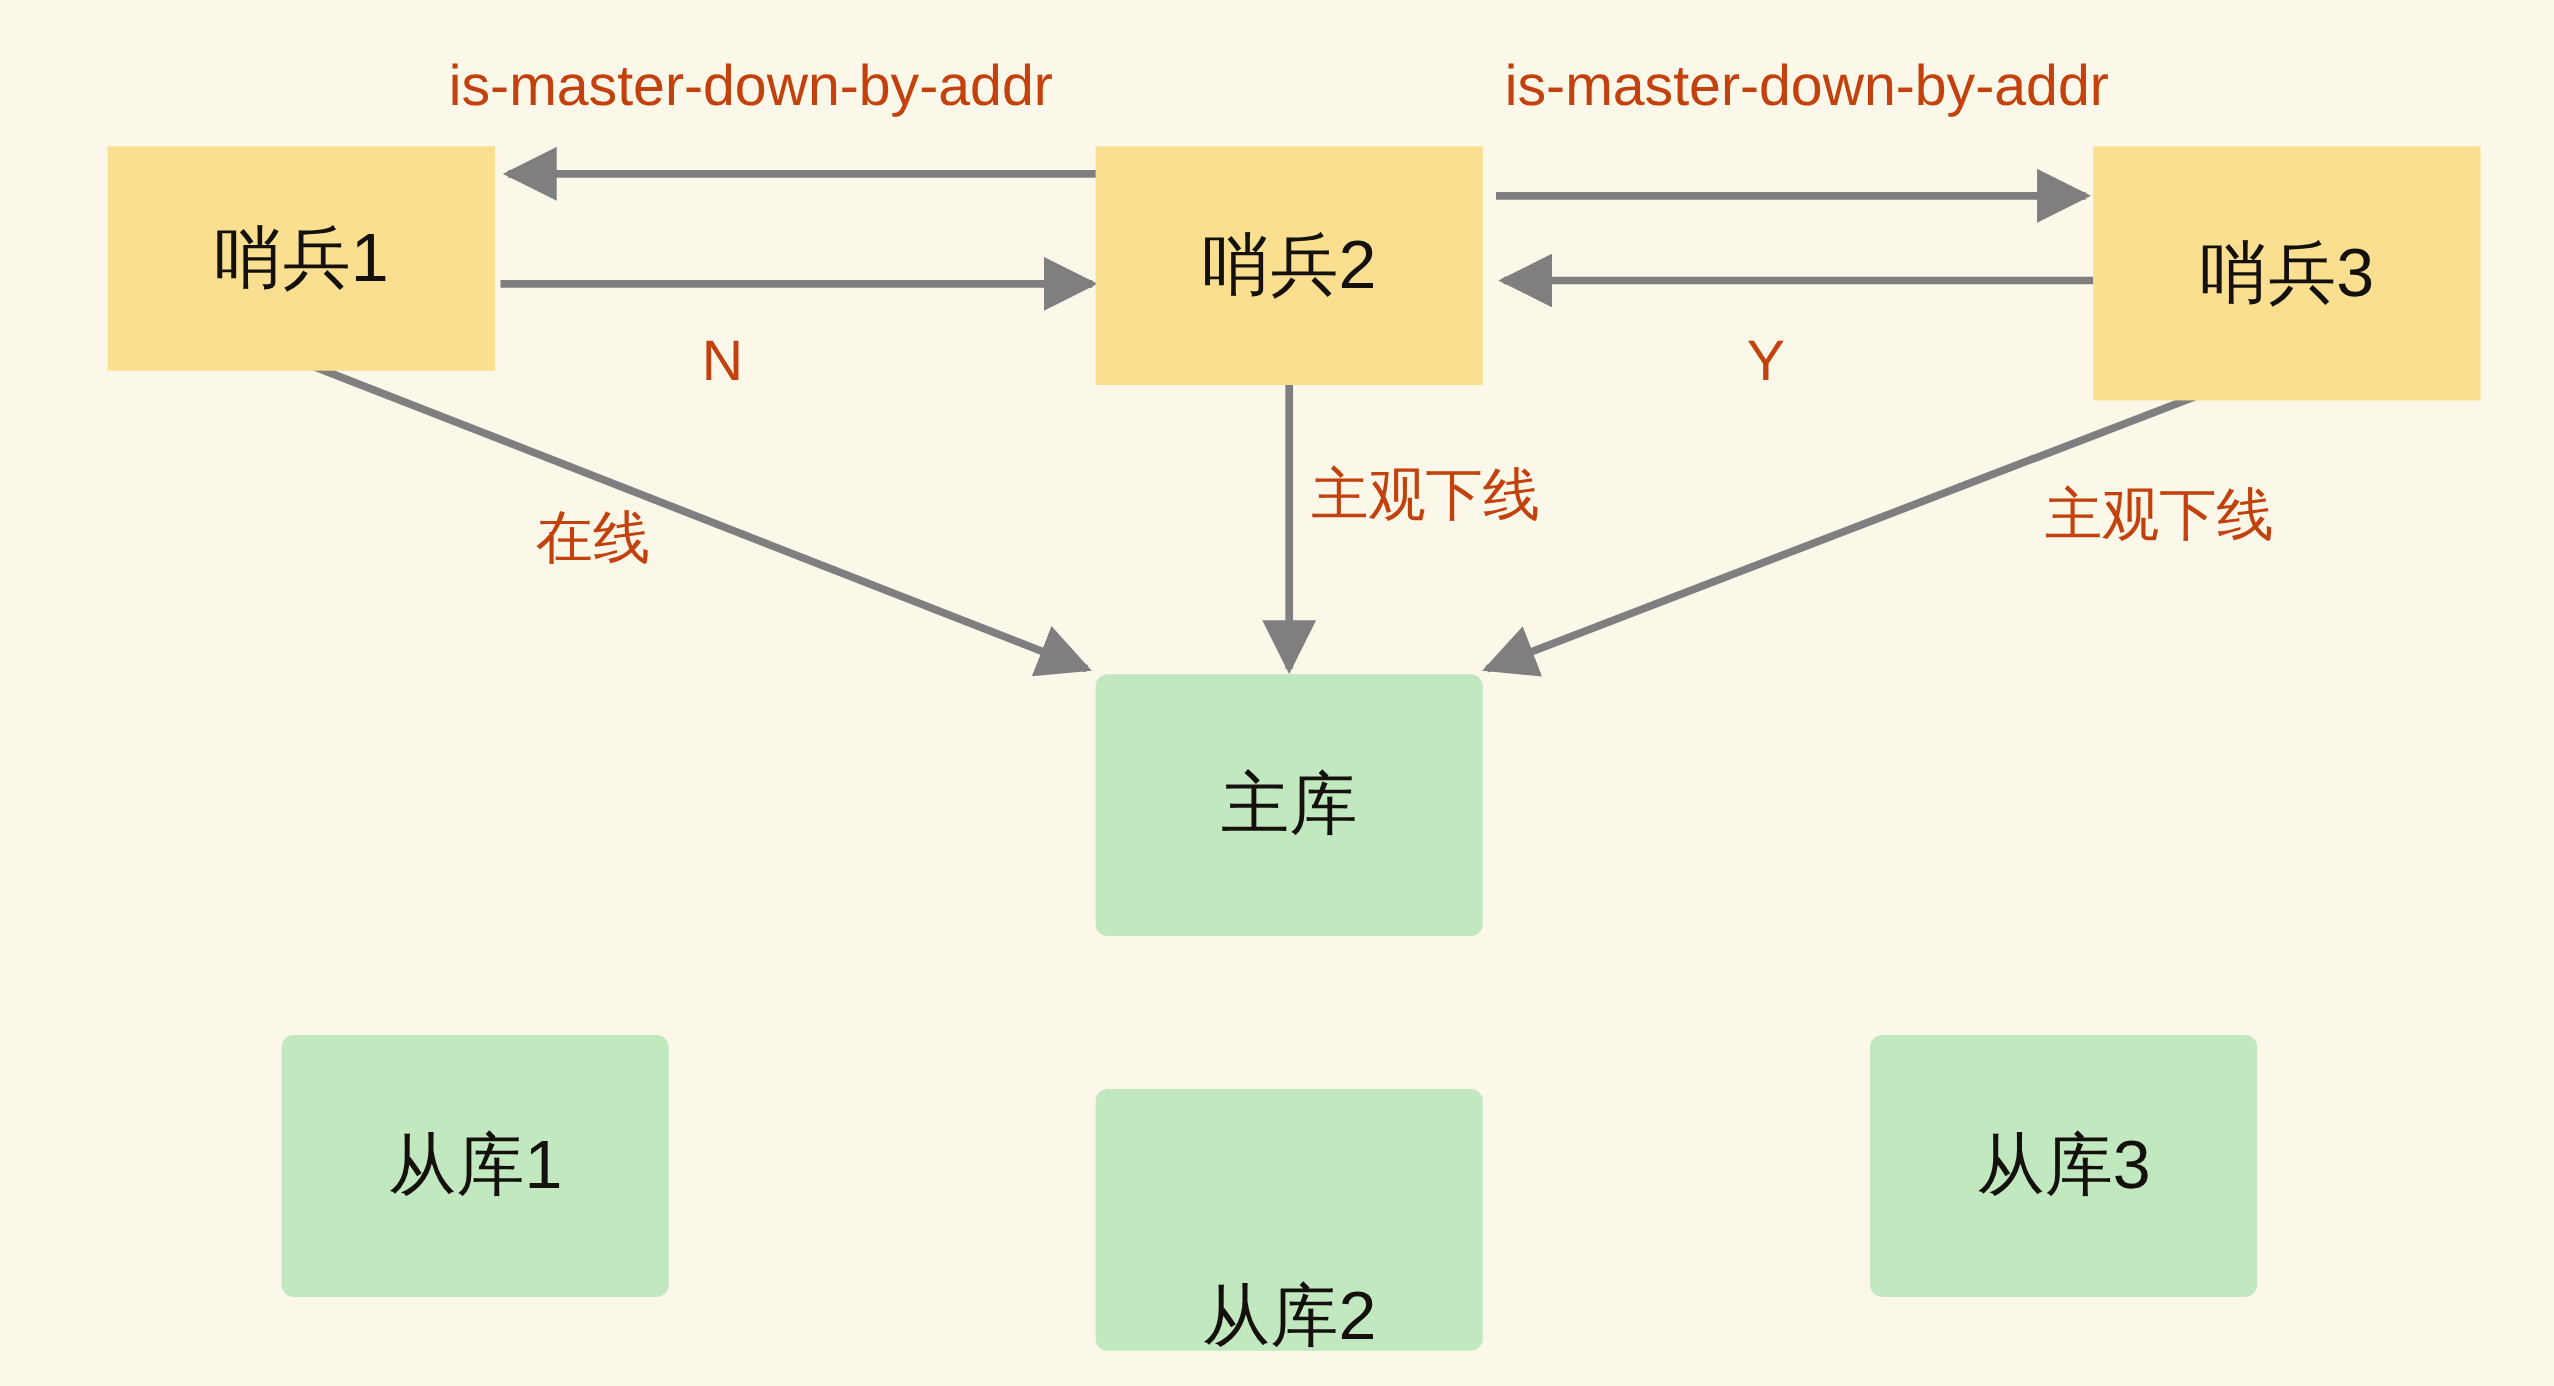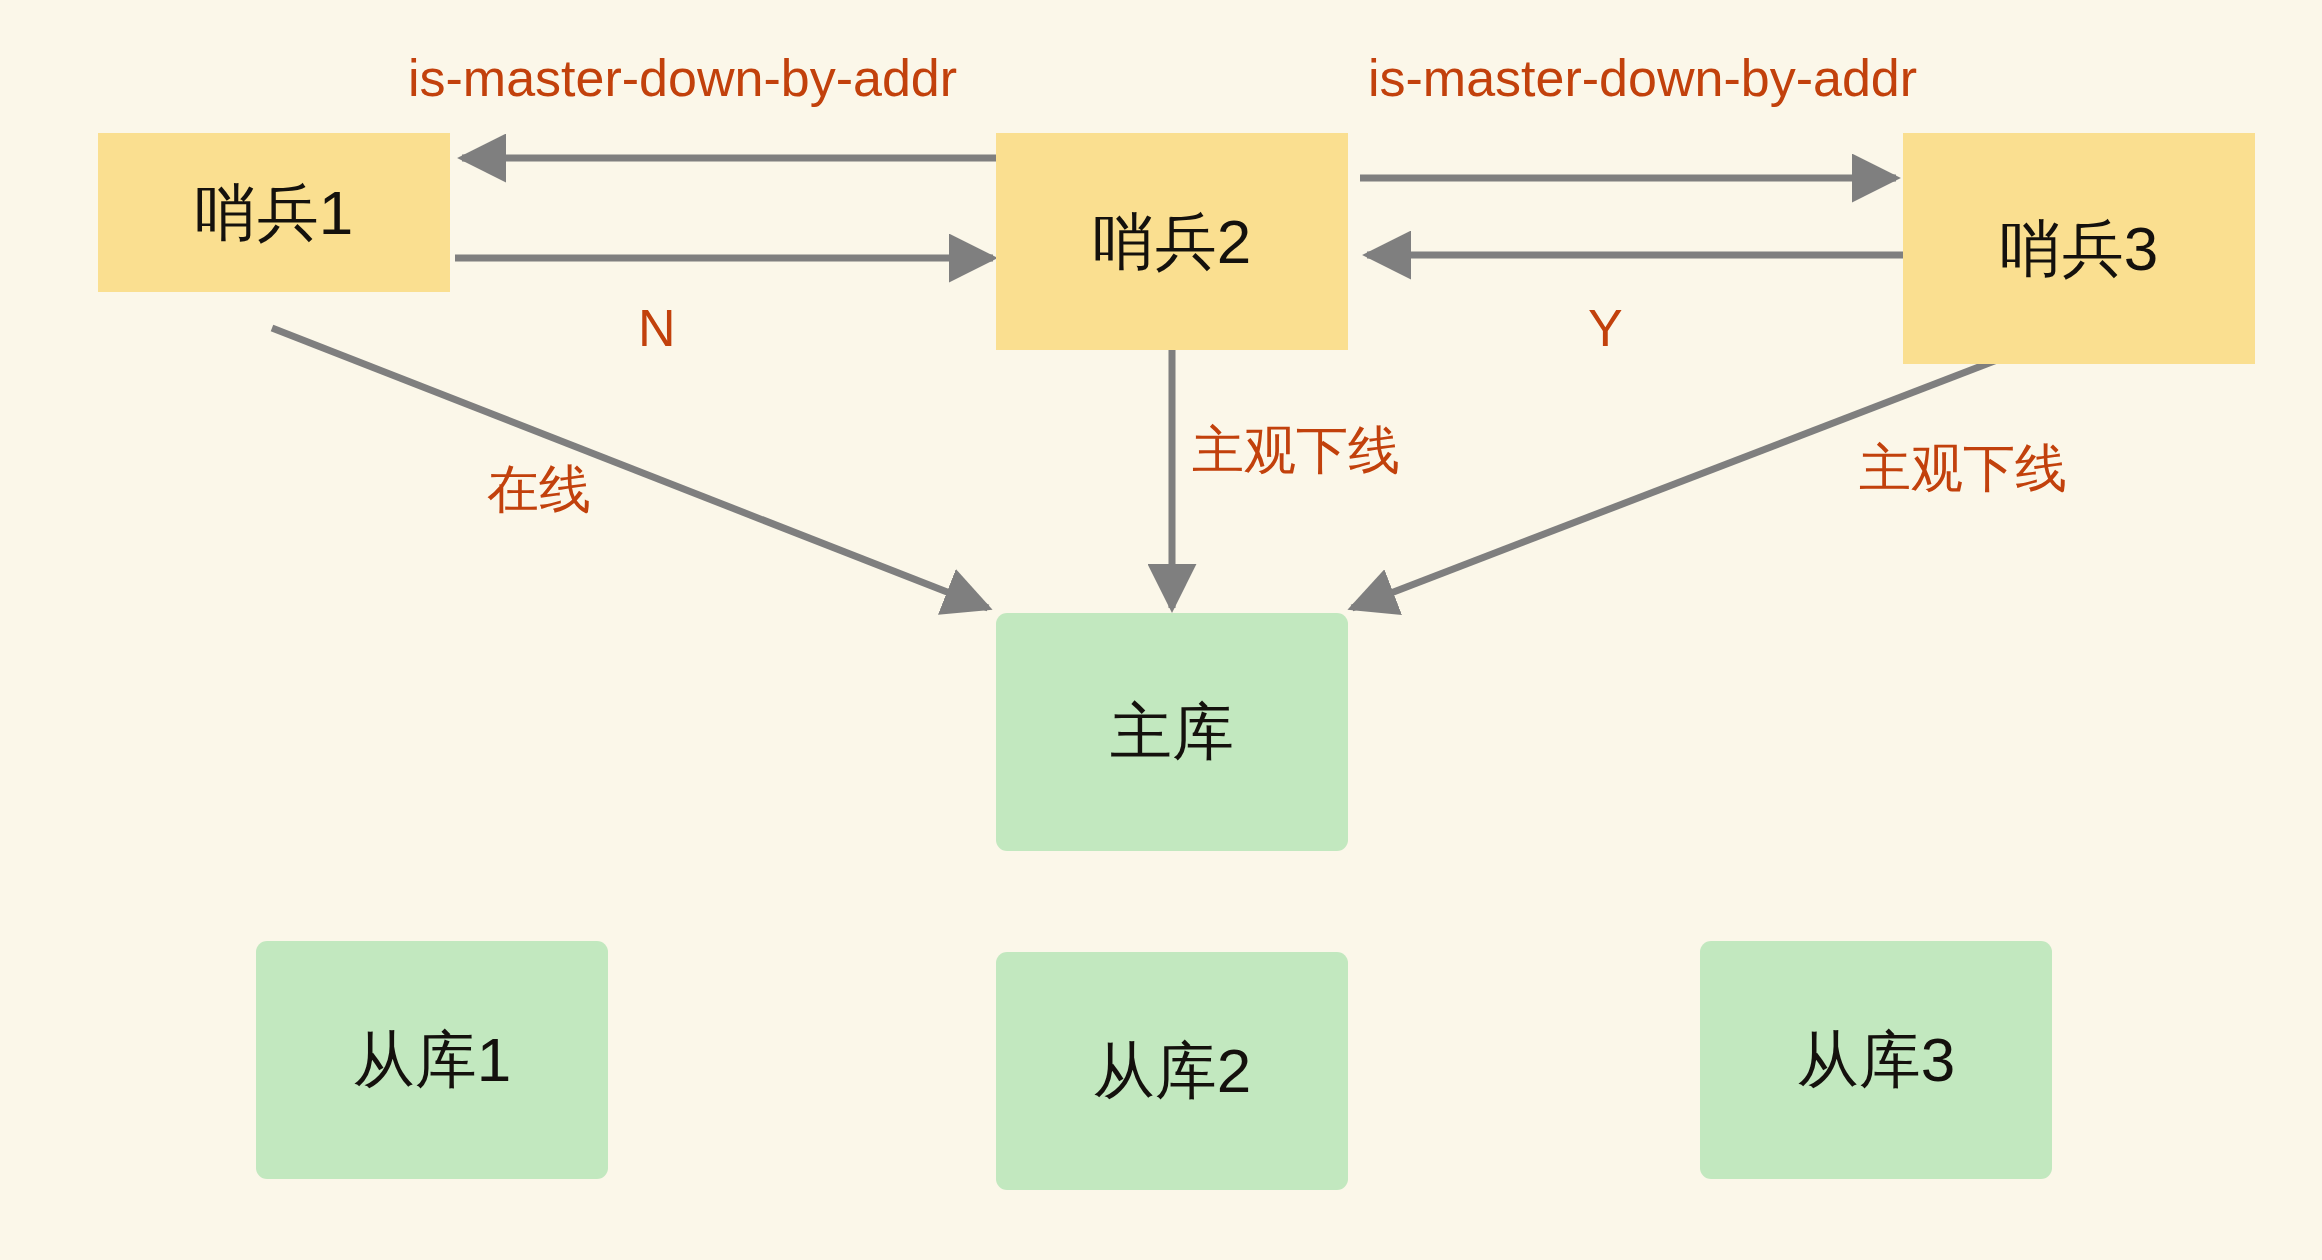"哨兵1" div.node { height: 159px -> 204px }
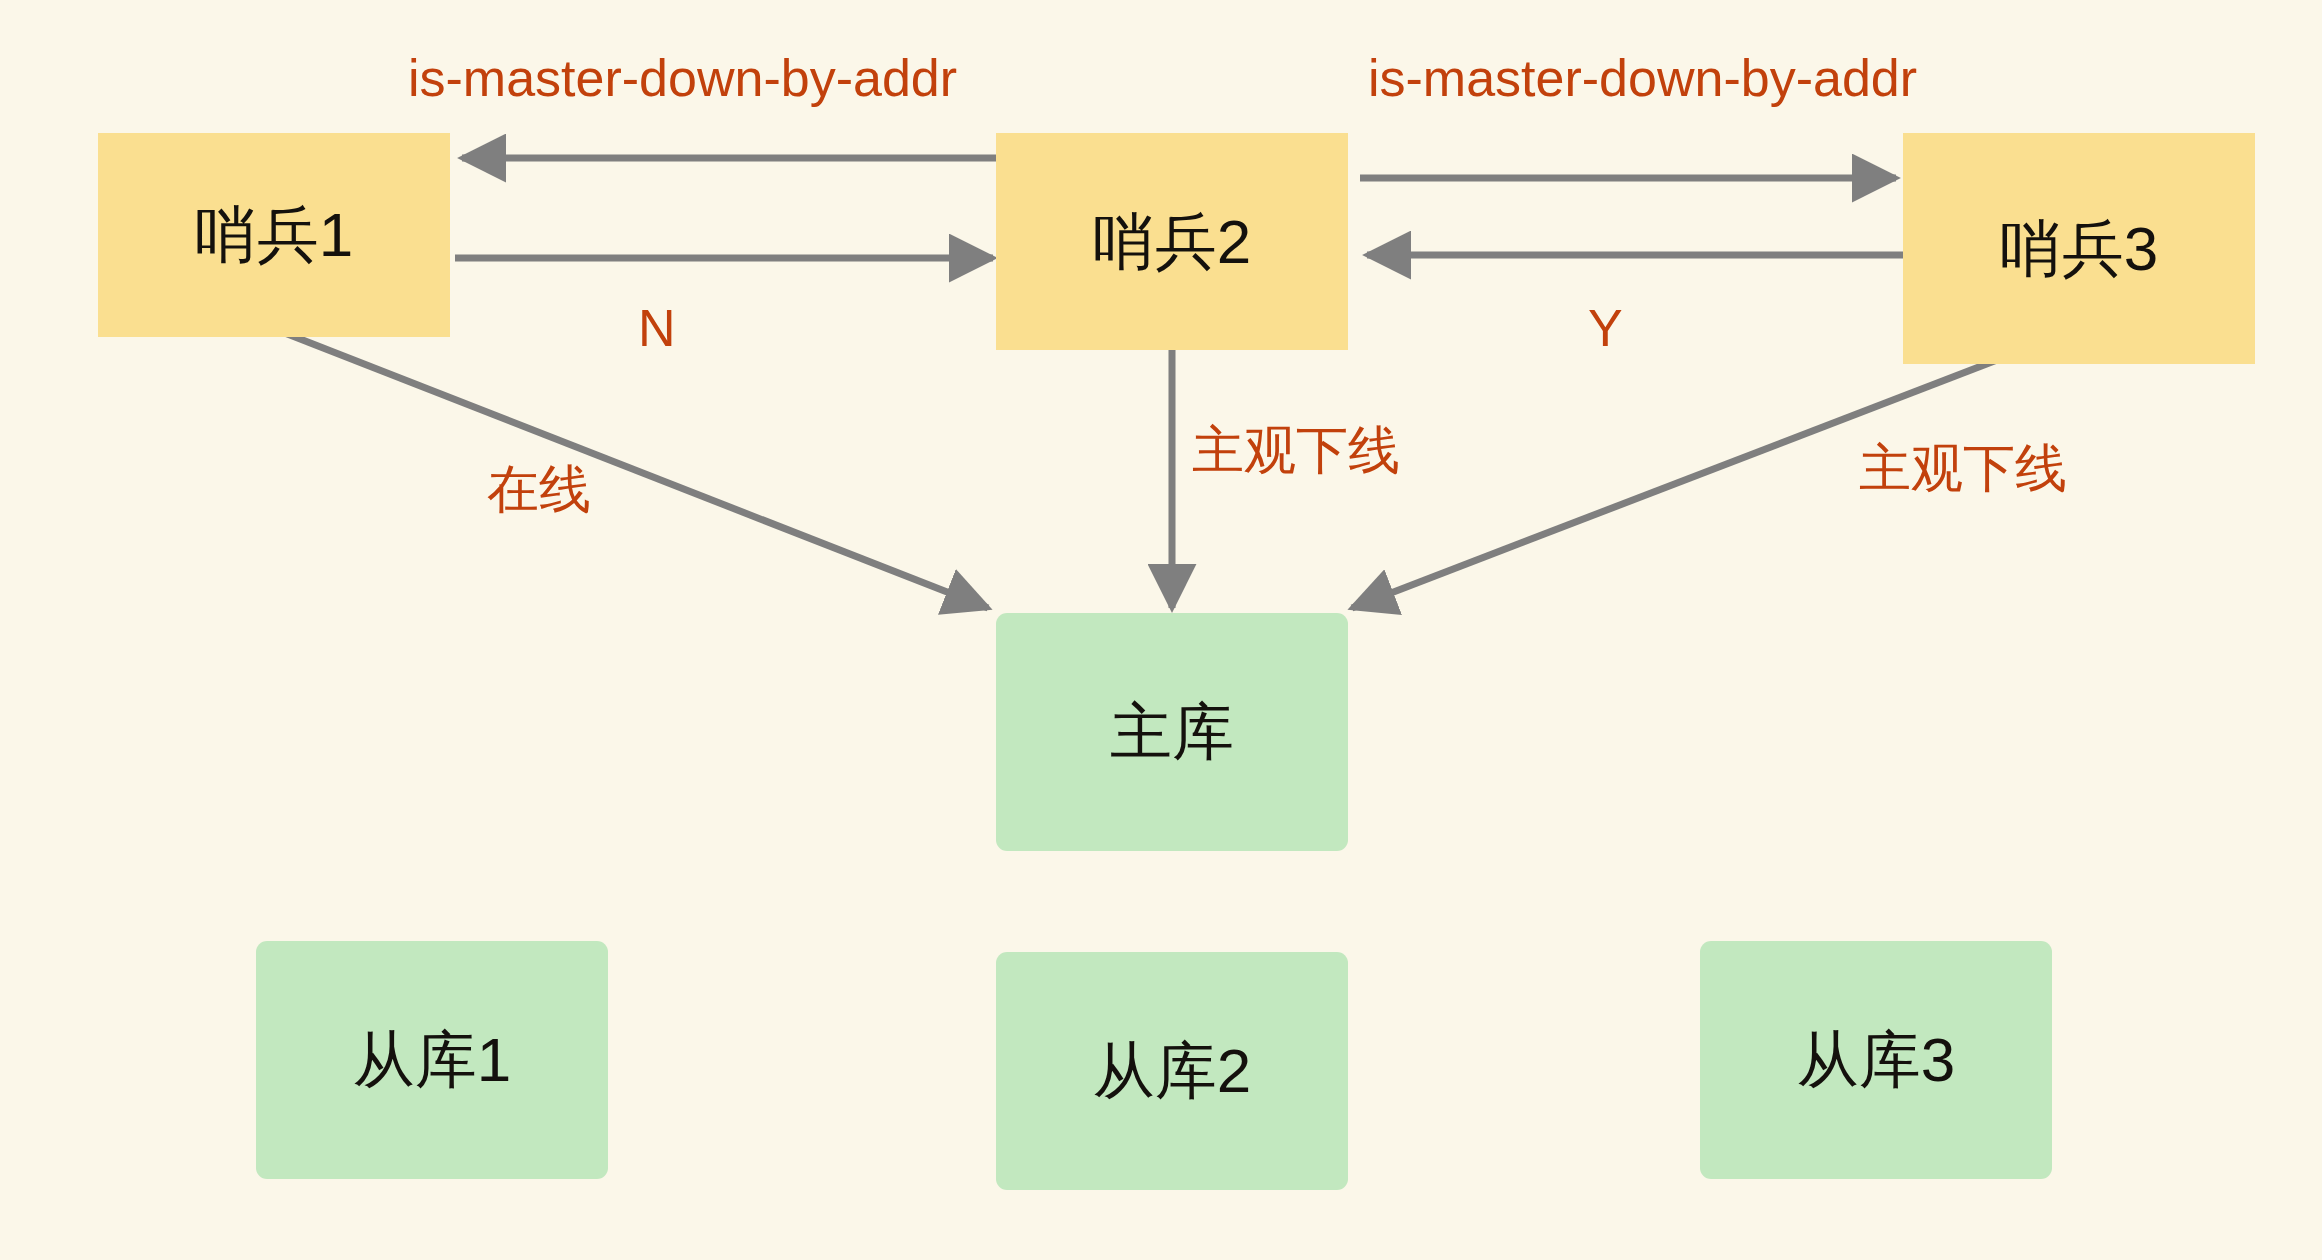"从库2" div.node { align-items: none -> flex-end; top: 952px -> 990px }
